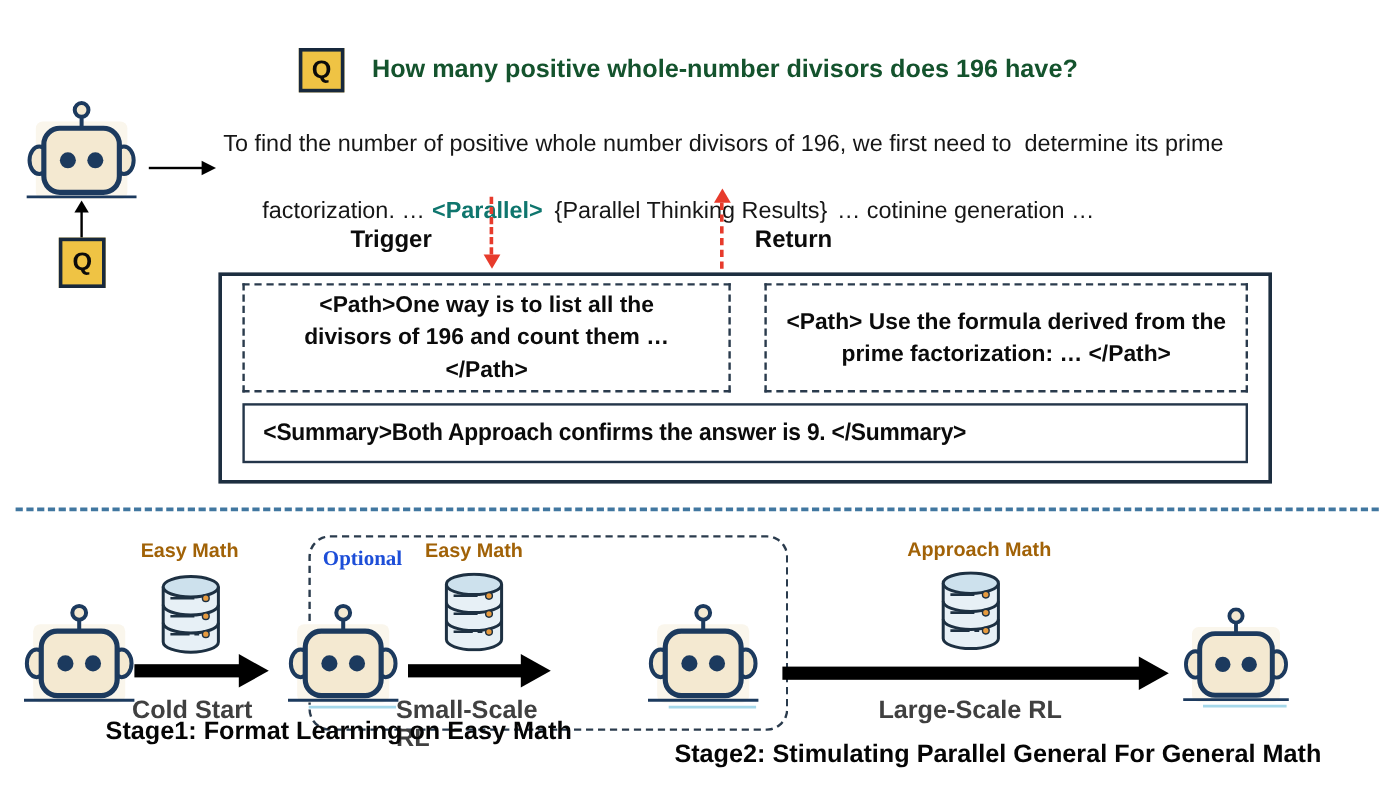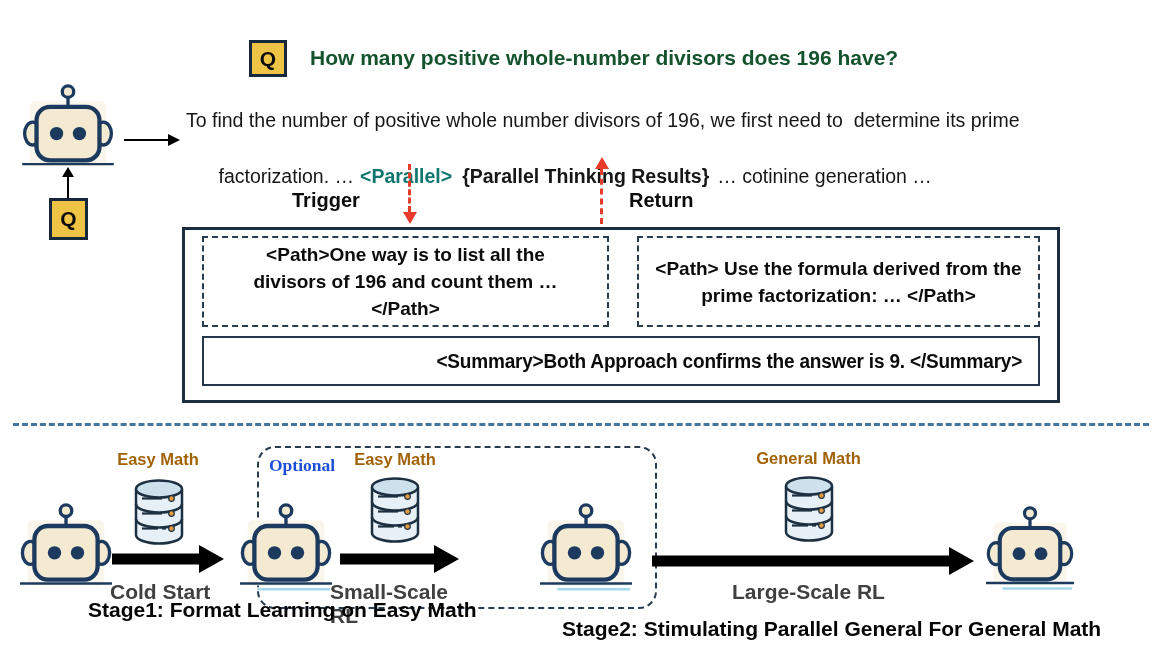"{Parallel Thinking Results}" .tag-bold { font-weight: bold -> normal }
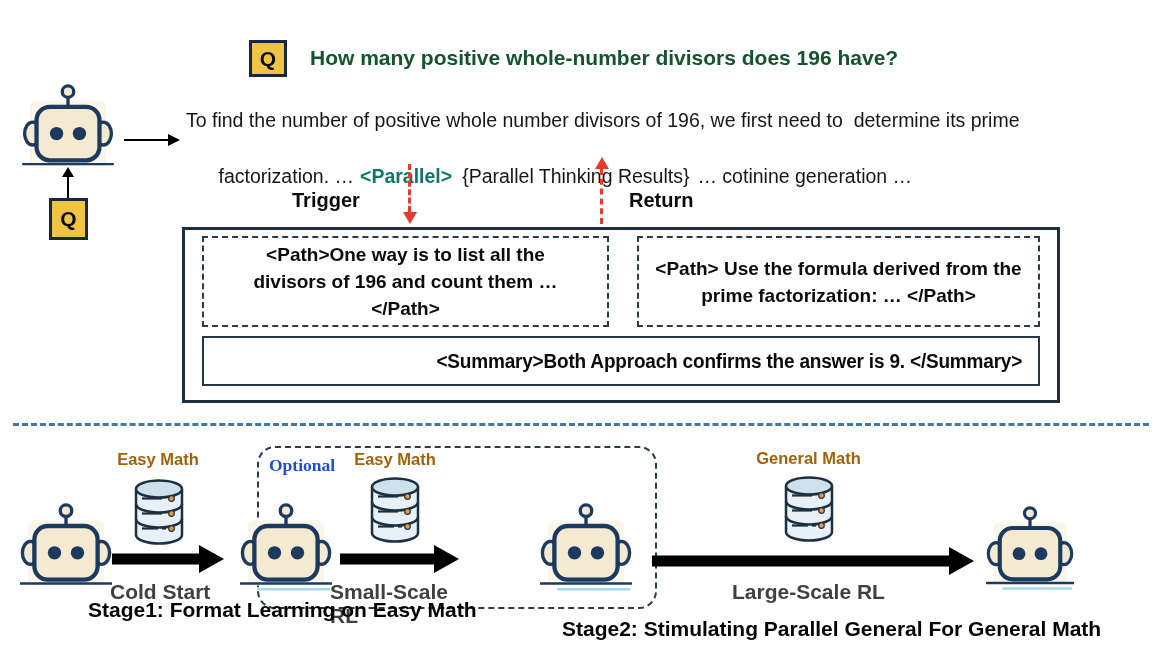"<Summary>Both Approach confirms the" .summary-box { justify-content: flex-end -> flex-start }
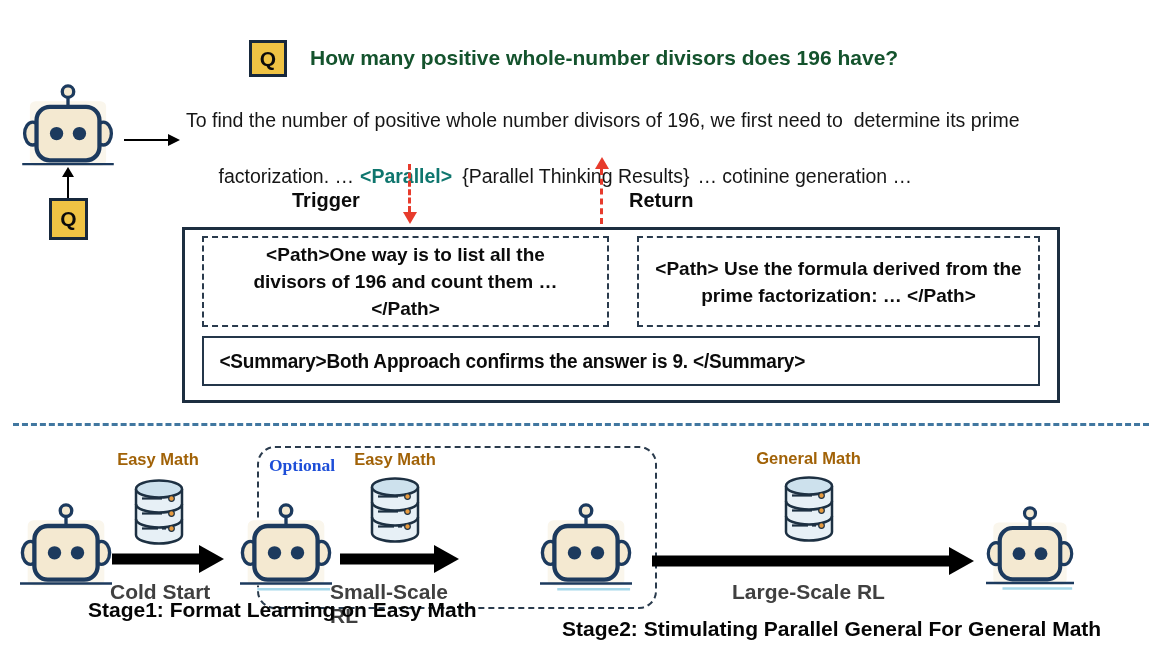"General Math" div.abs { text: General -> Approach }
